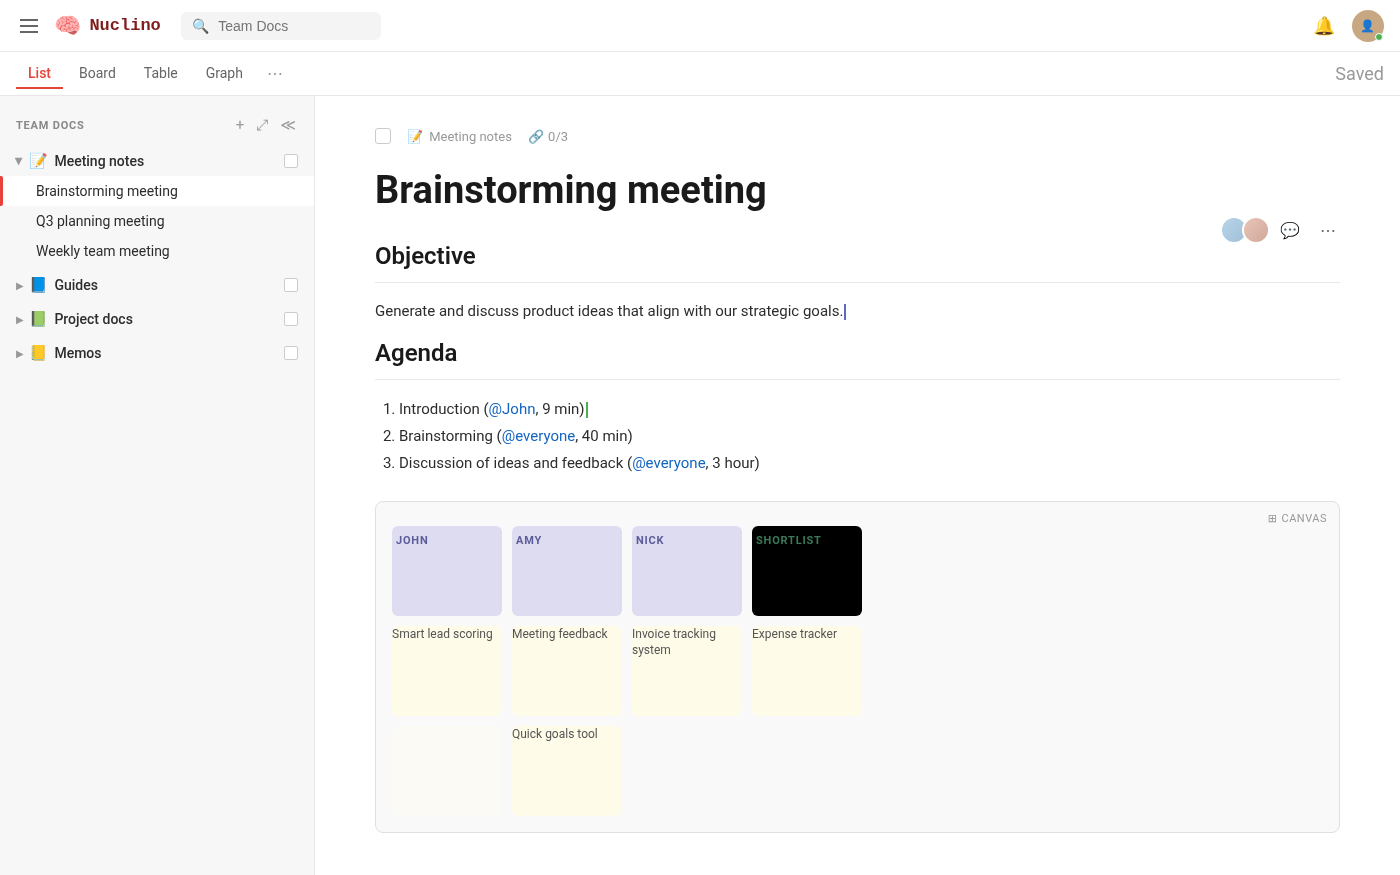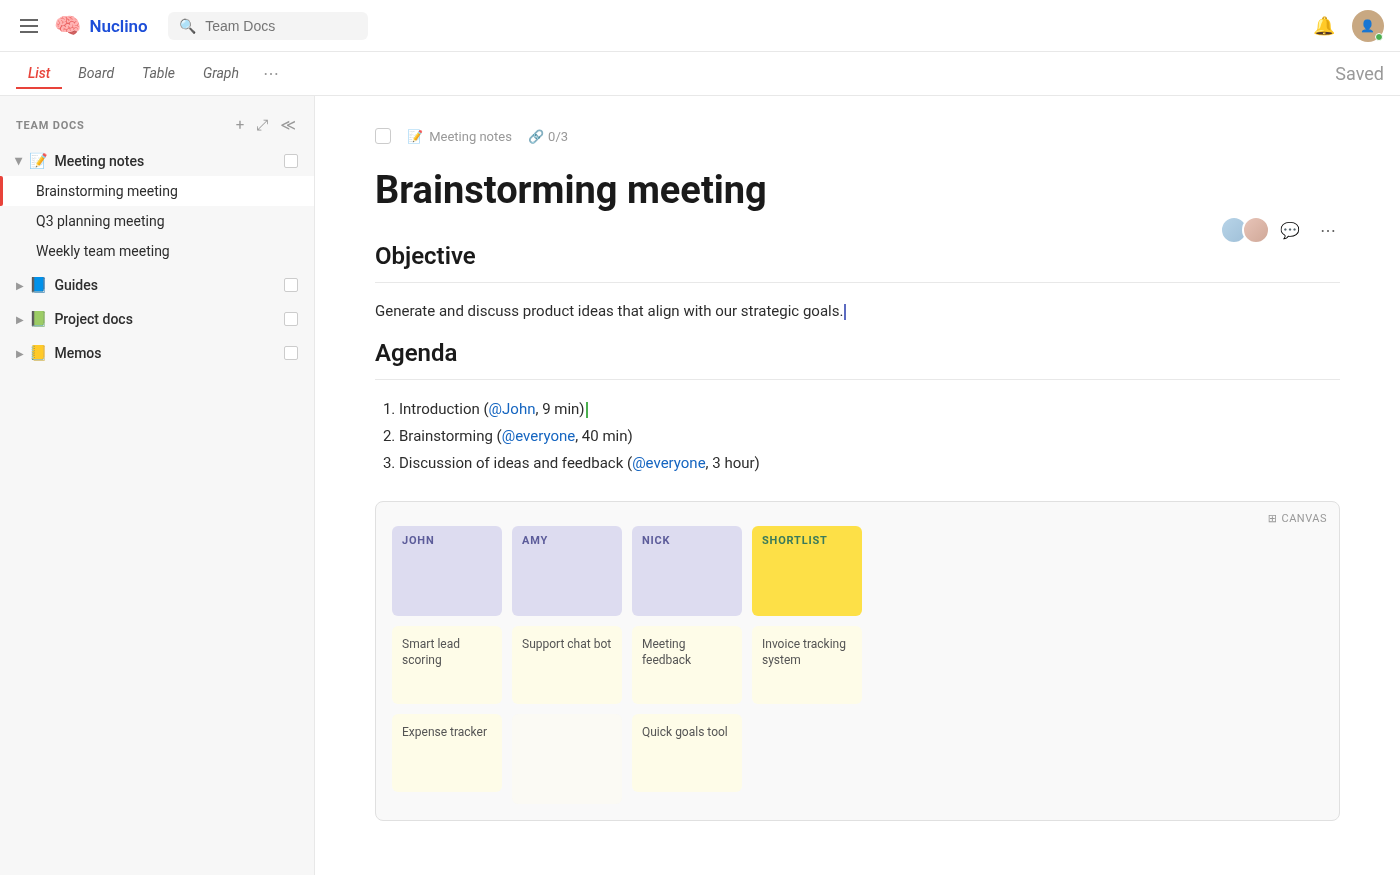"Nuclino" .logo-text { color: #1d4ed8 -> #7f1d1d; font-family: none -> Liberation Mono, monospace }
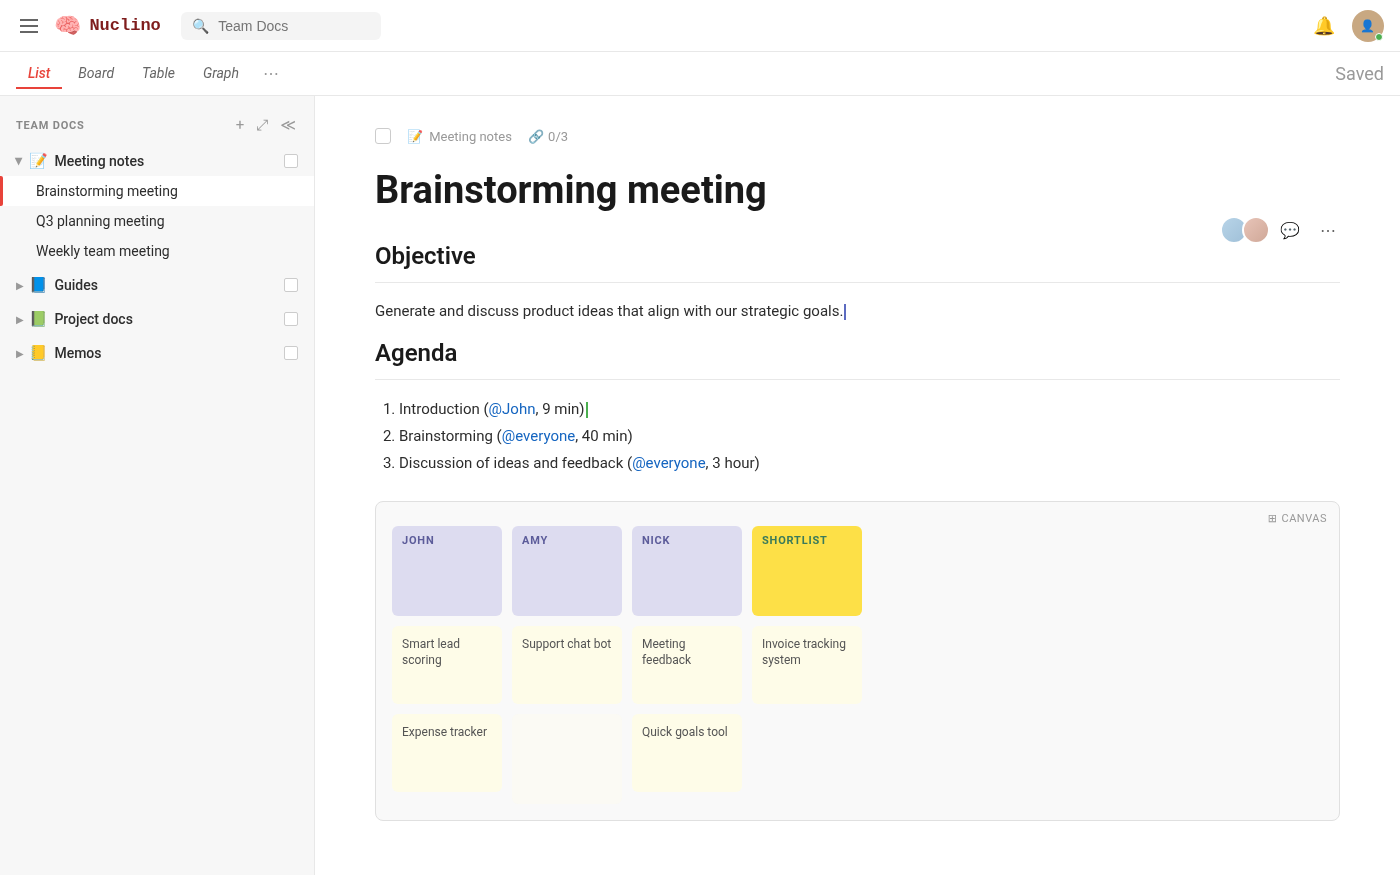"List" .view-tab { font-style: italic -> none }
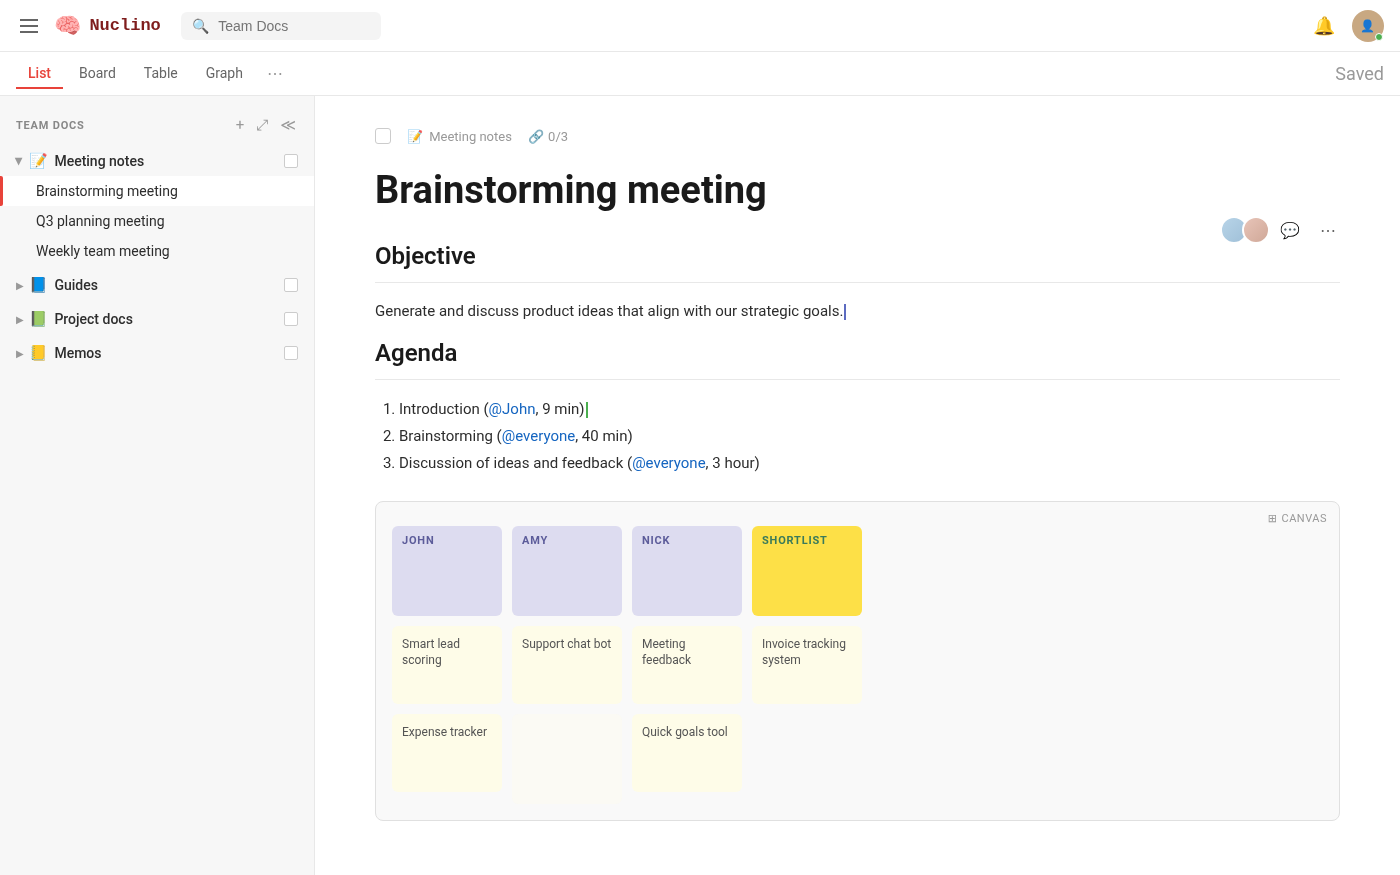"JOHN" .canvas-col-header { padding: 8px 10px -> 8px 4px }
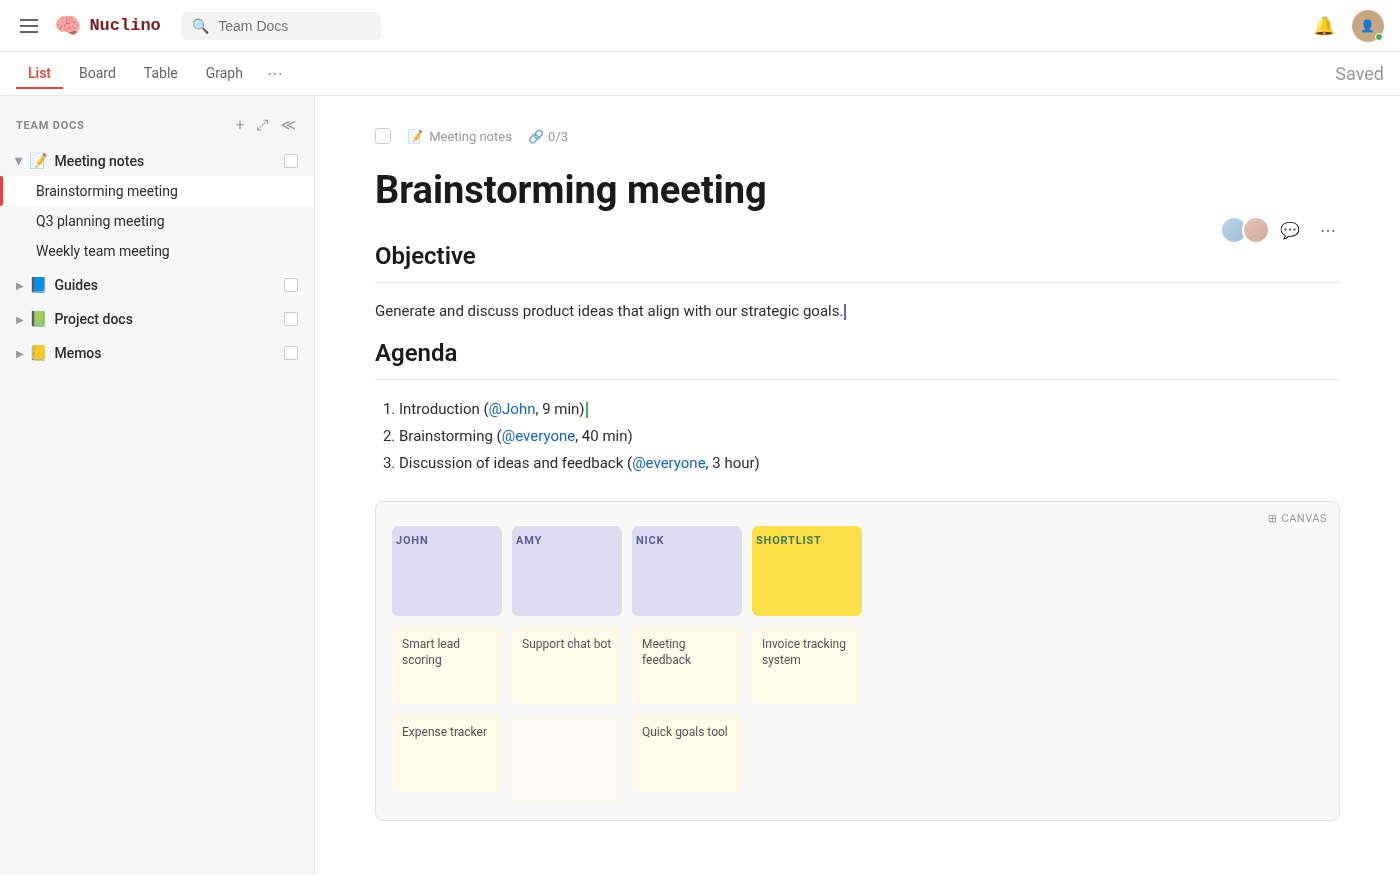"SHORTLIST" .col-green { background: #fde047 -> #000000 }
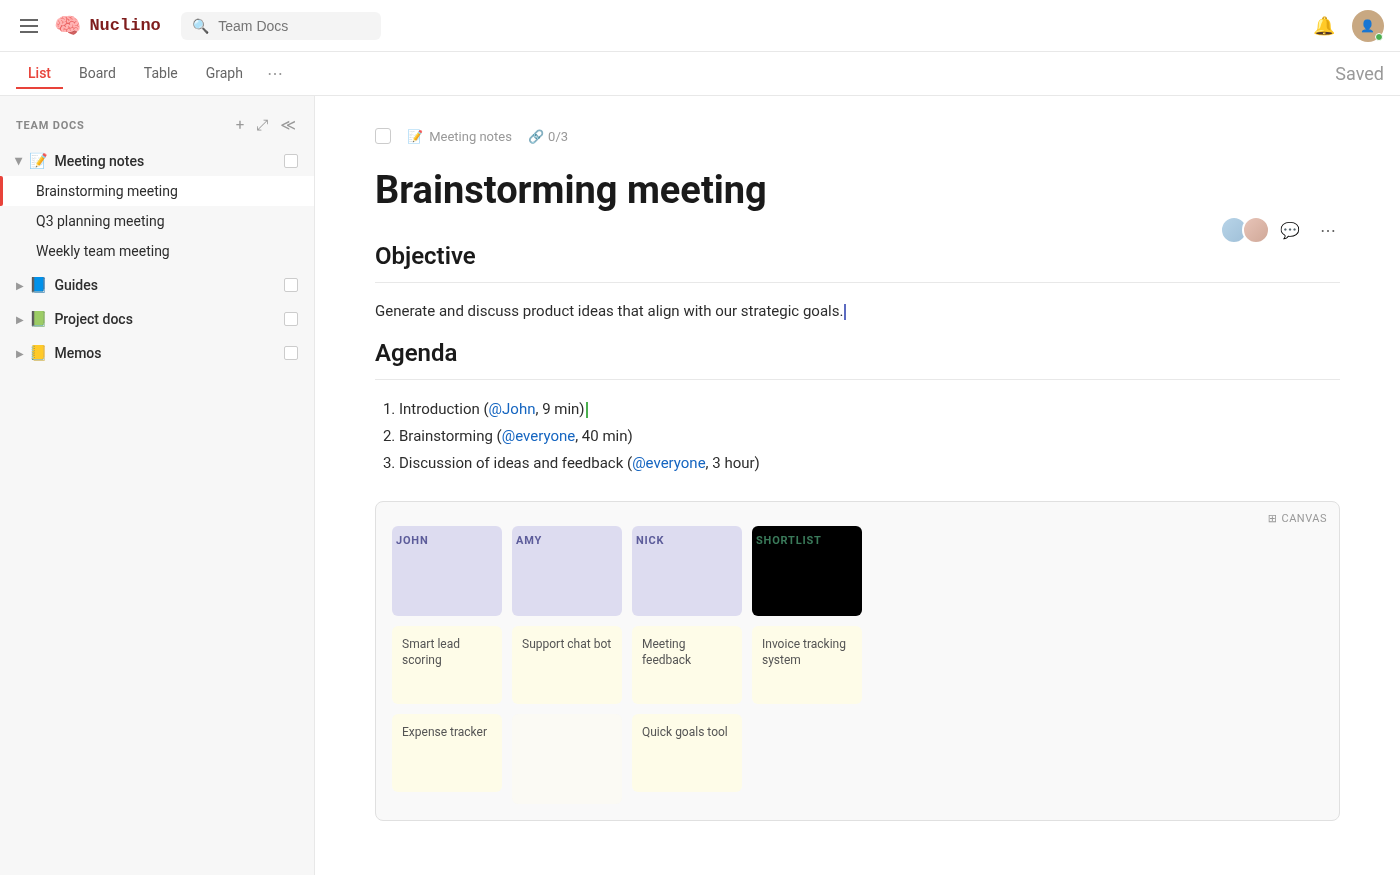"Smart lead scoring" .canvas-card { height: 78px -> 90px; padding: 10px -> none }
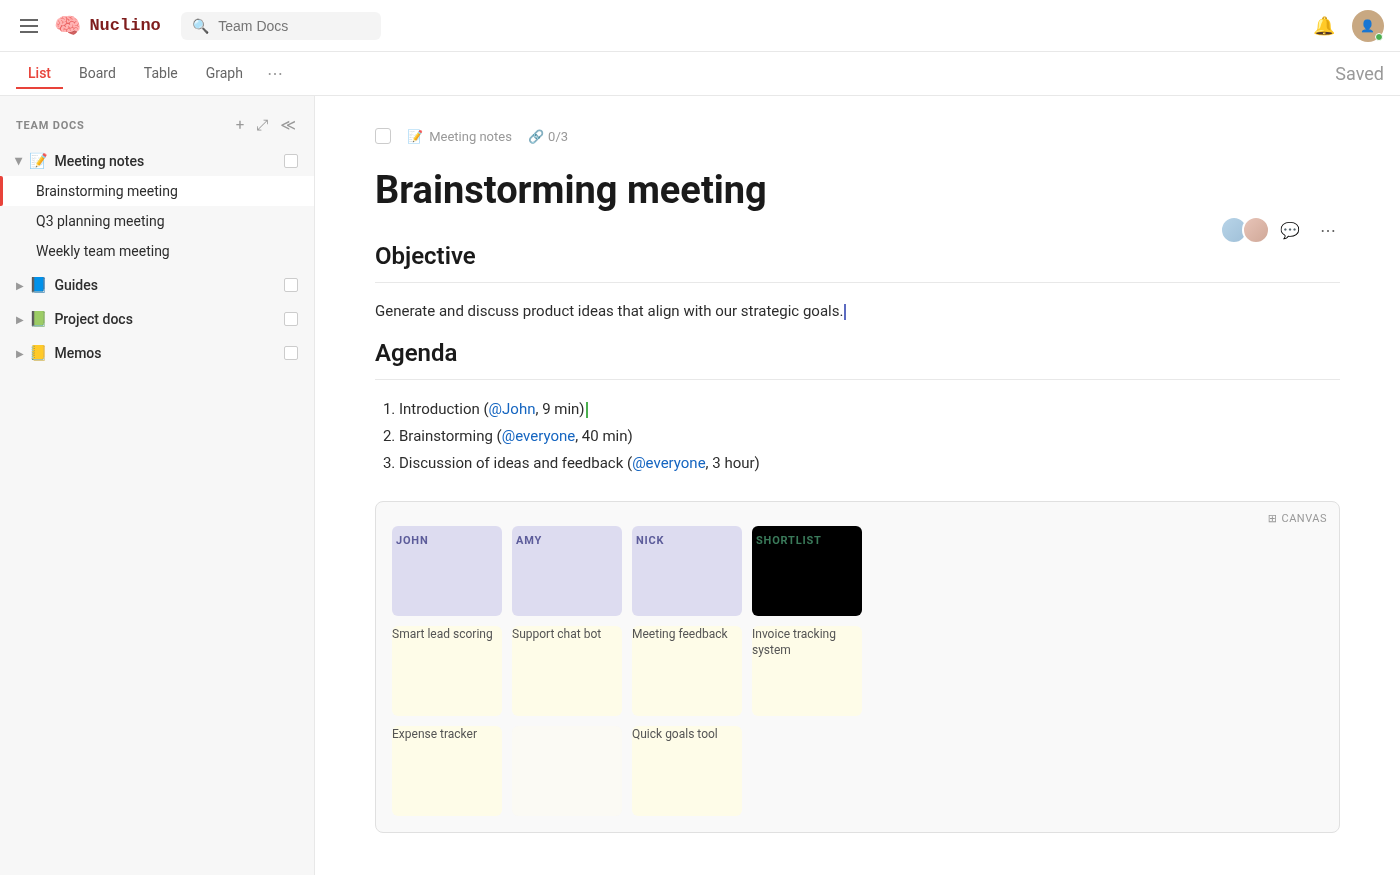"Support chat bot" div.canvas-card { html: <div>Support chat bot</div> -> none }
